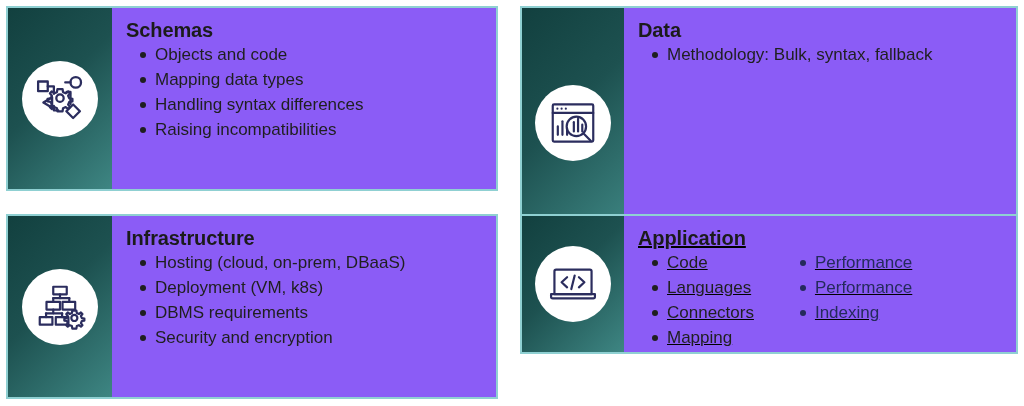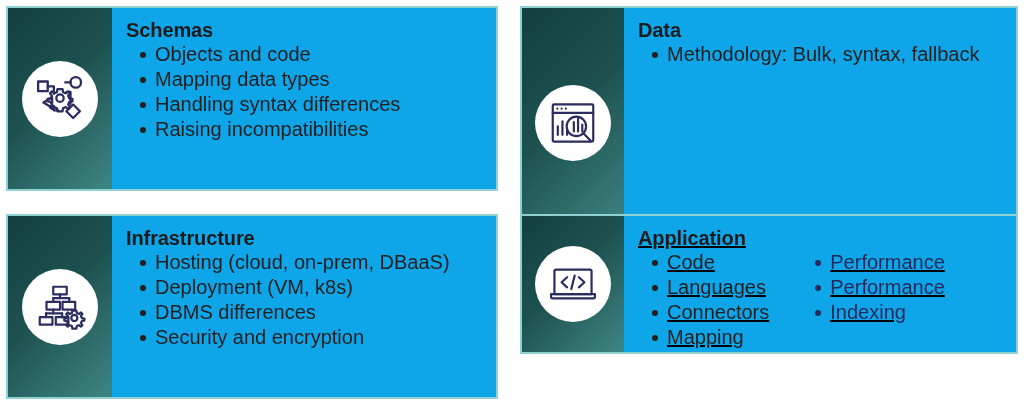"Schemas" .card { background: #0ea5e9 -> #8b5cf6 }
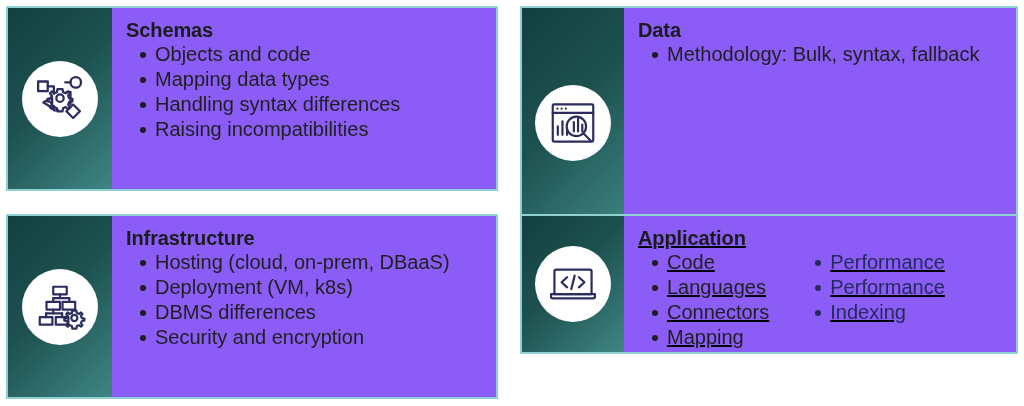"Objects and code" ul.bullets li { font-size: 20px -> 17px }
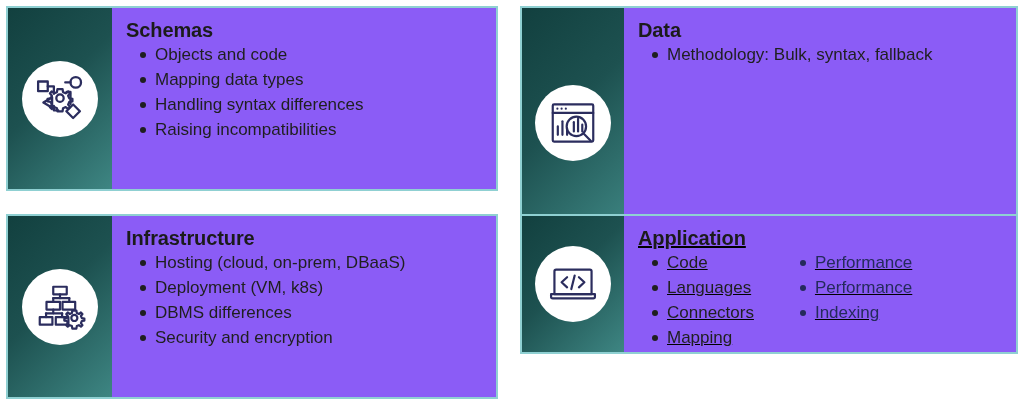"DBMS differences" li { text: differences -> requirements }
